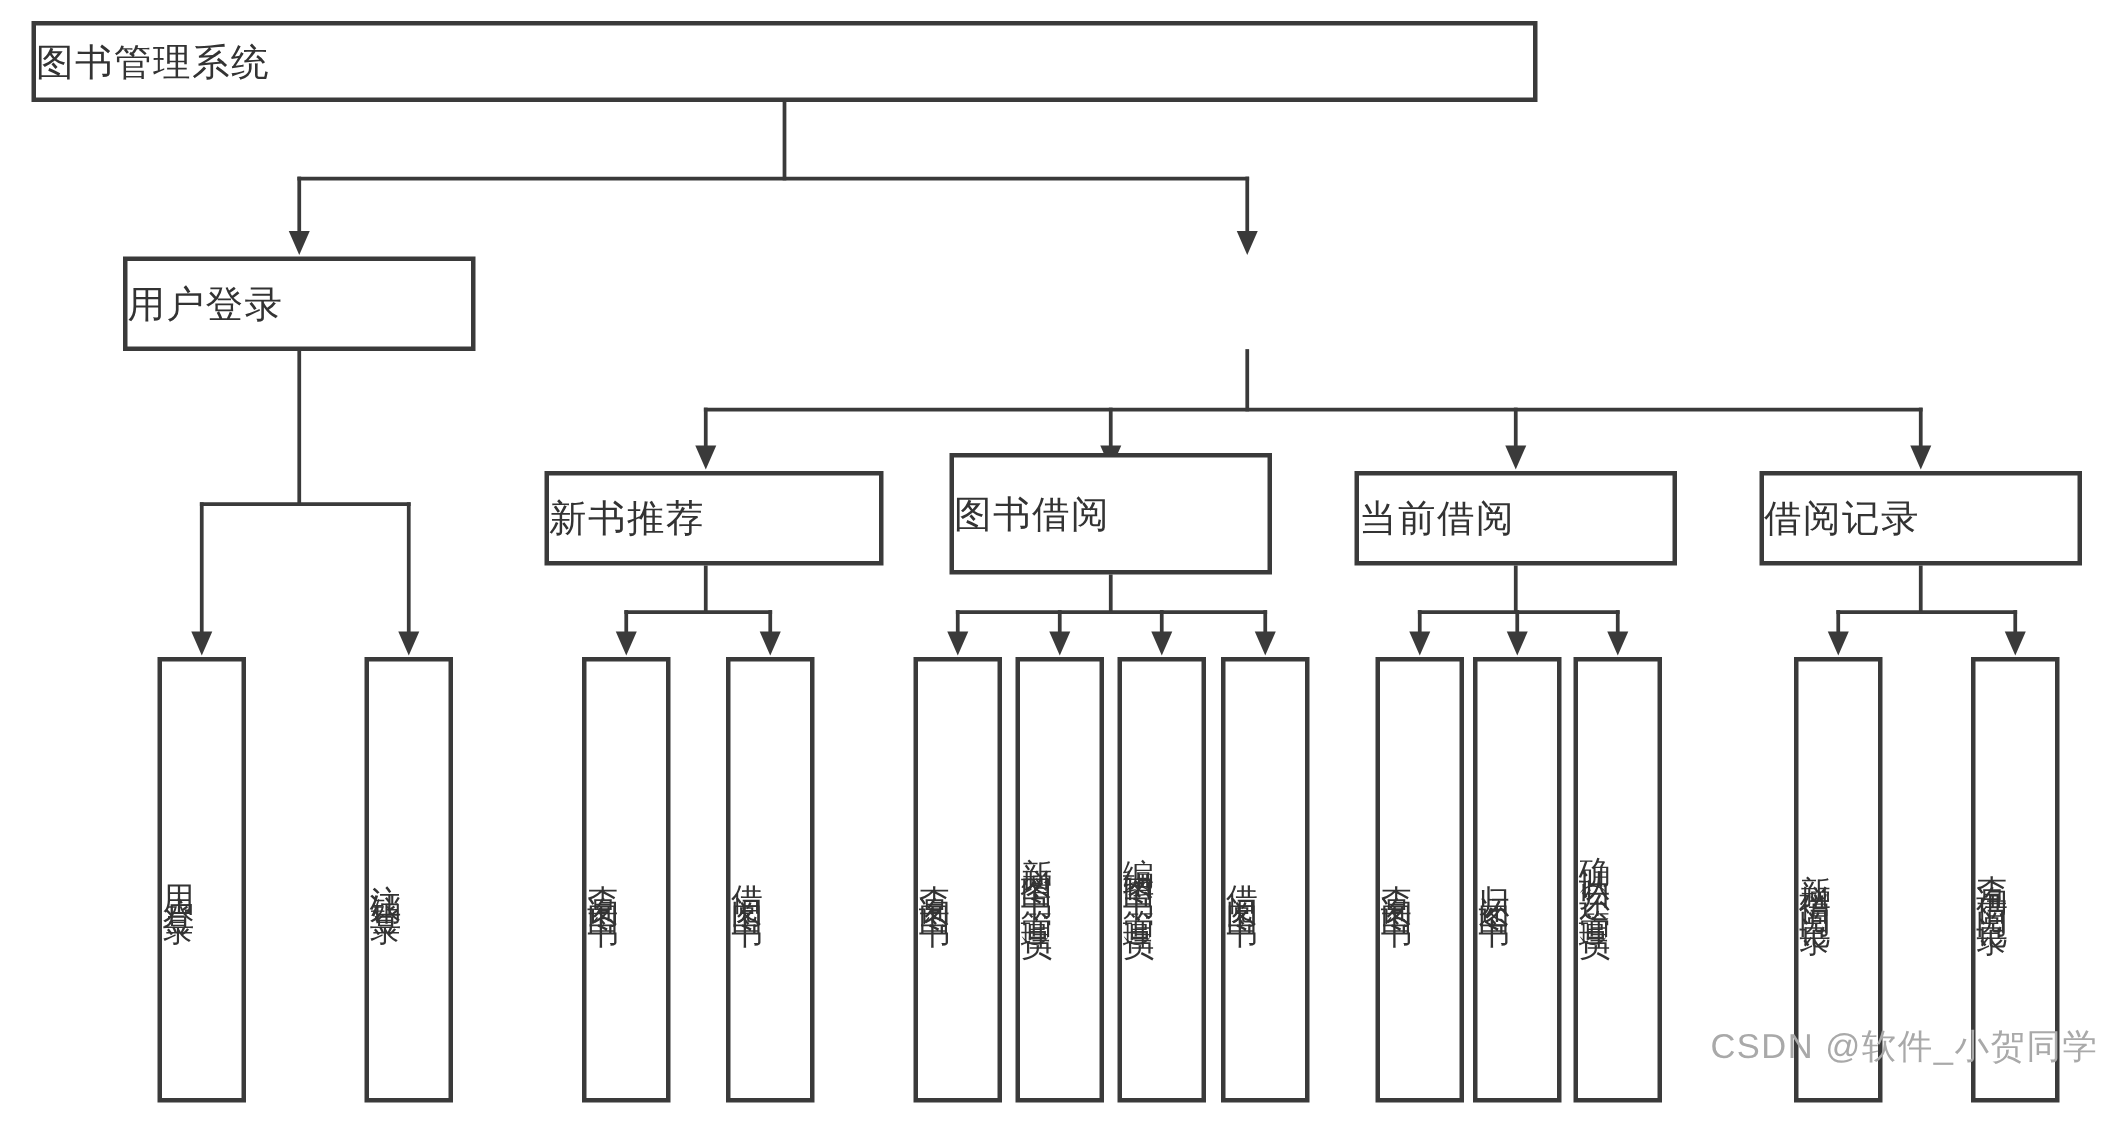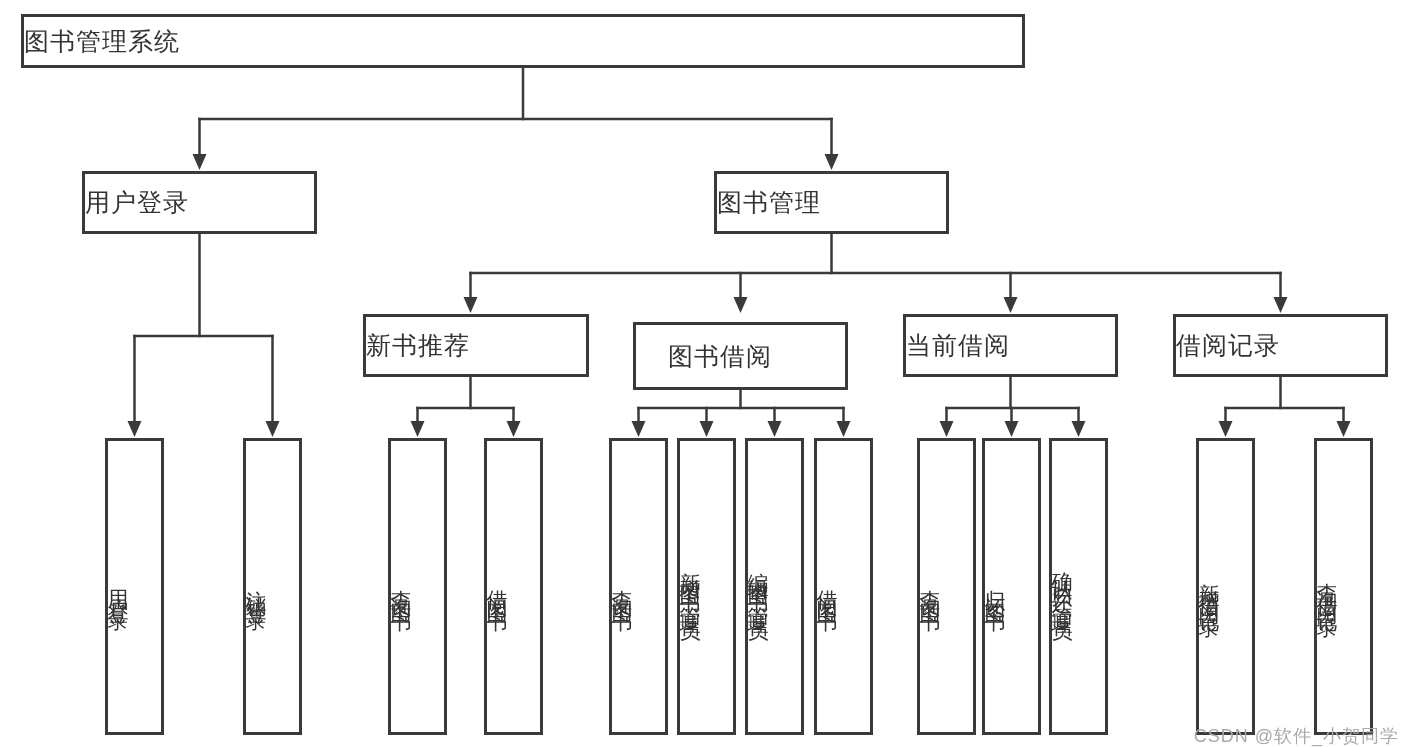"图书管理" div.box { html: <div> <span>图书管理</span> </div> -> none }
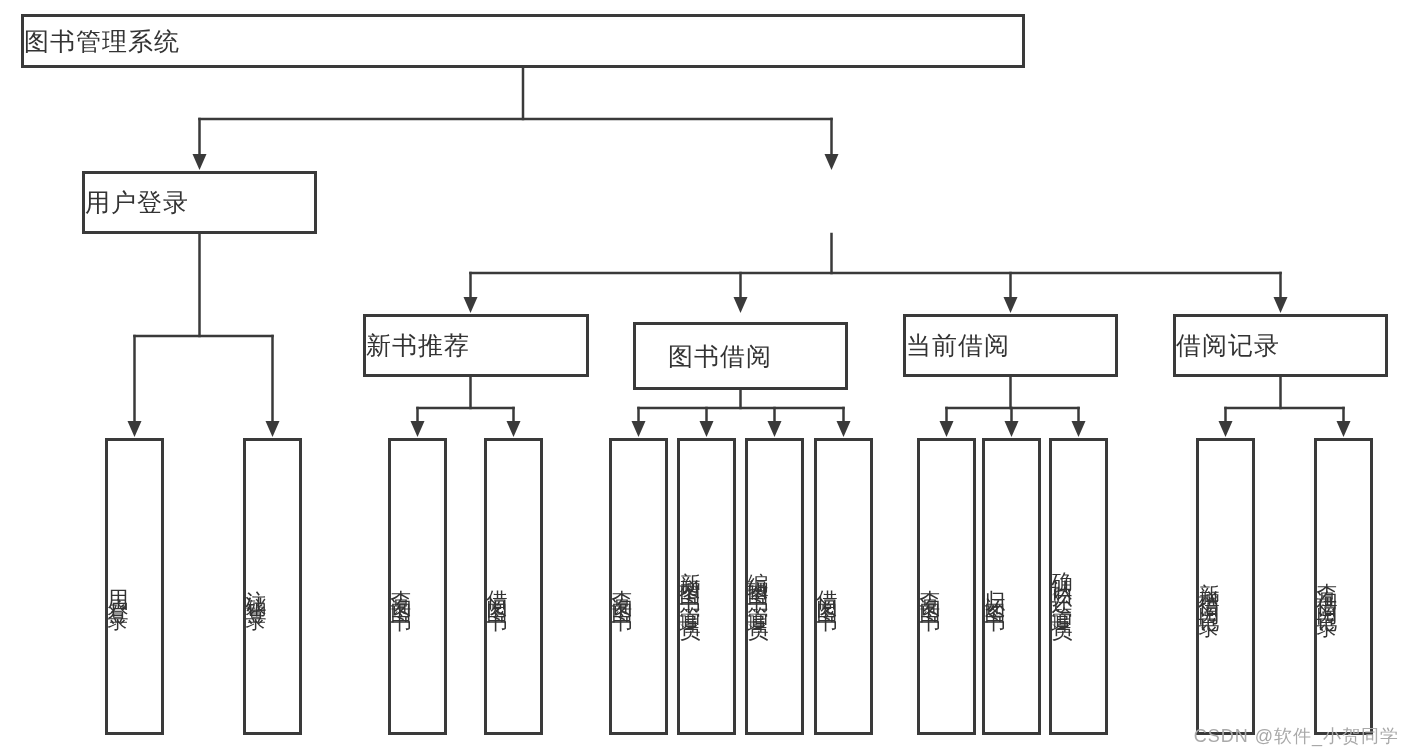"图书借阅" div.box { height: 68px -> 81px; padding-left: 32px -> none; top: 322px -> 302px }
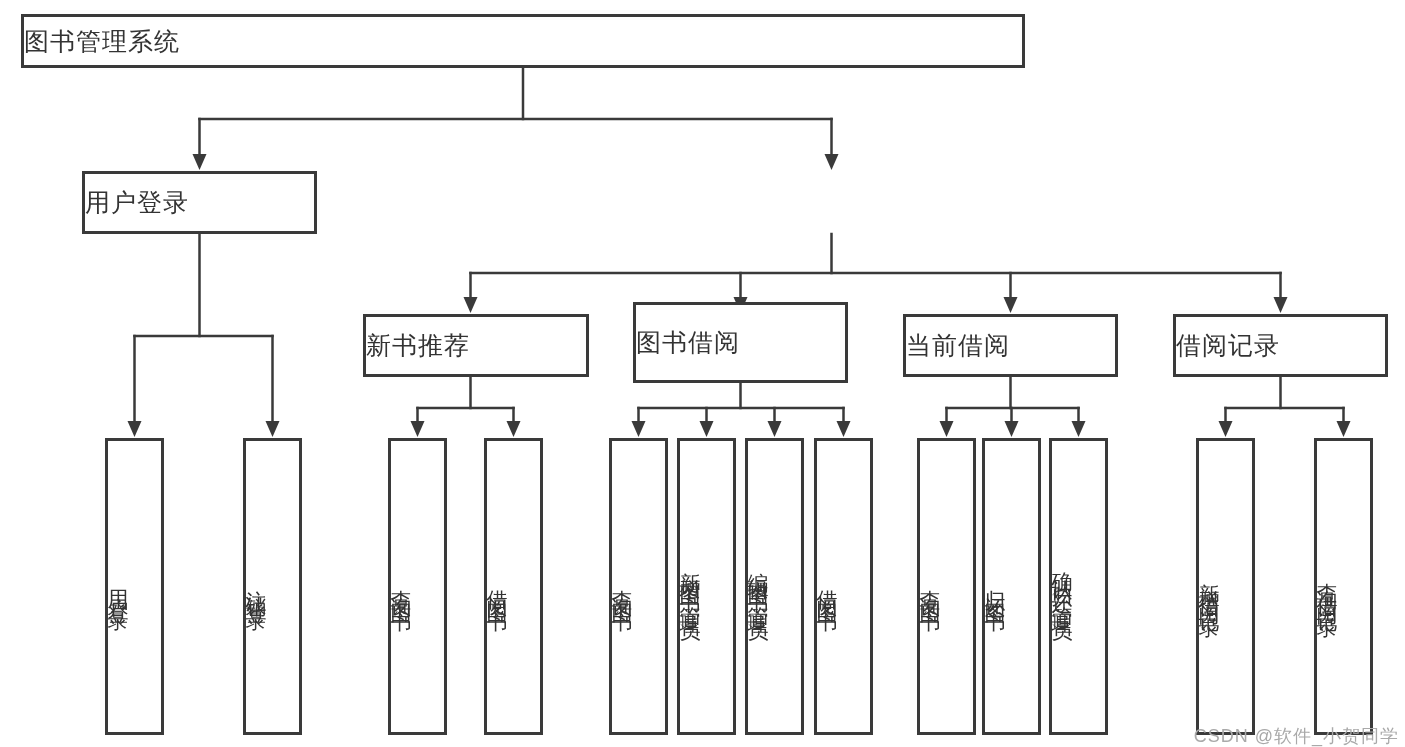"CSDN @软件_小贺同学" .watermark { font-size: 18px -> 23px; top: 724px -> 682px }
